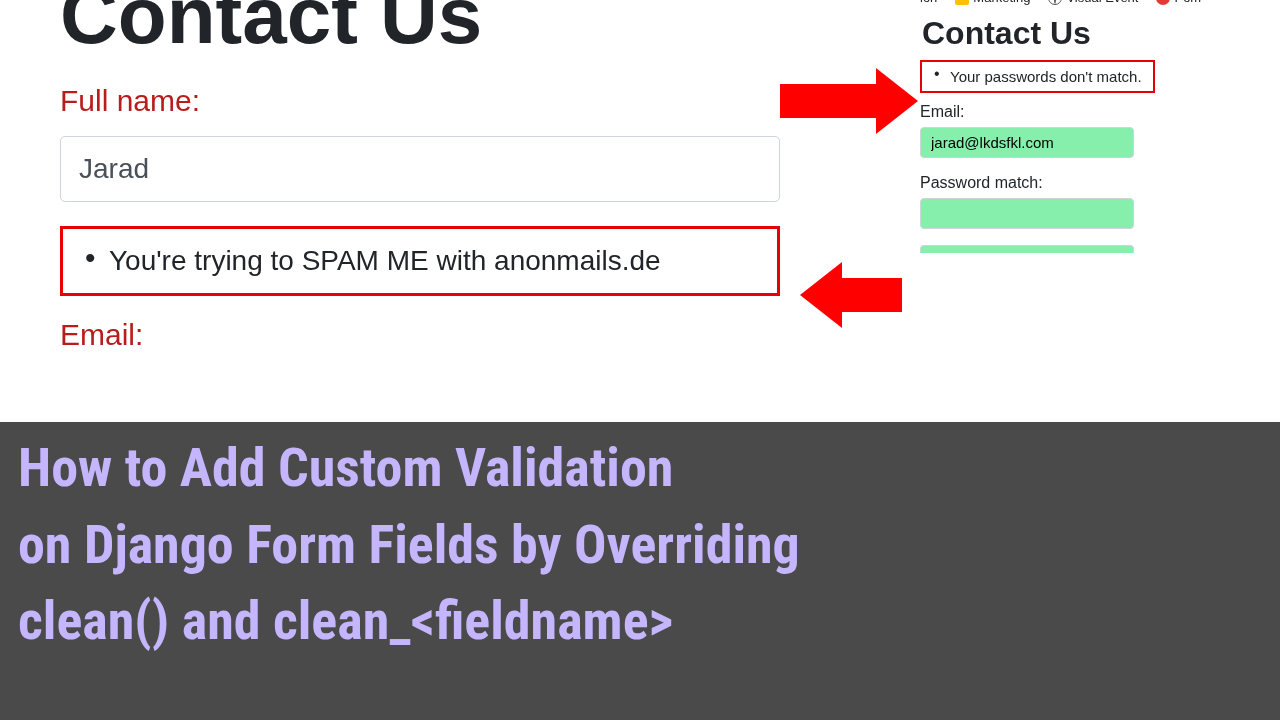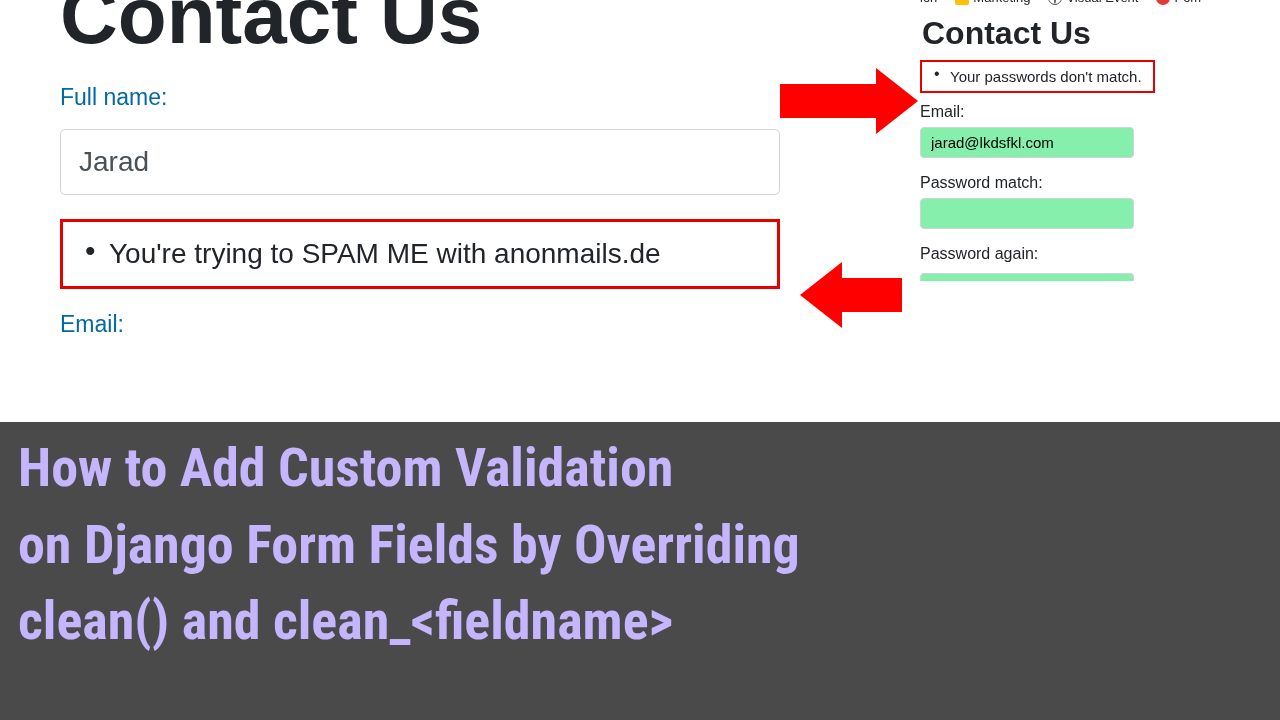"Full name:" .left-panel .field-label { color: #0369a1 -> #b91c1c; font-size: 23px -> 30px }
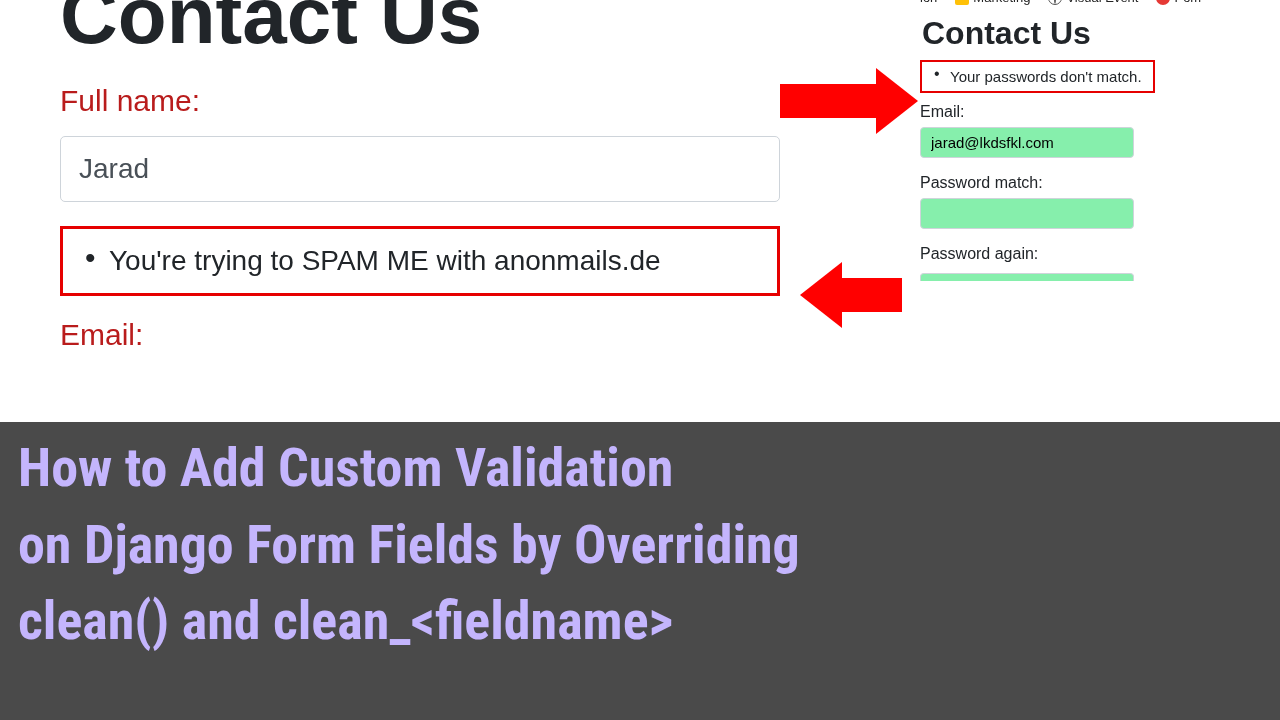"Password again:" div.small-label { html: <div>Password again:</div> -> none }
